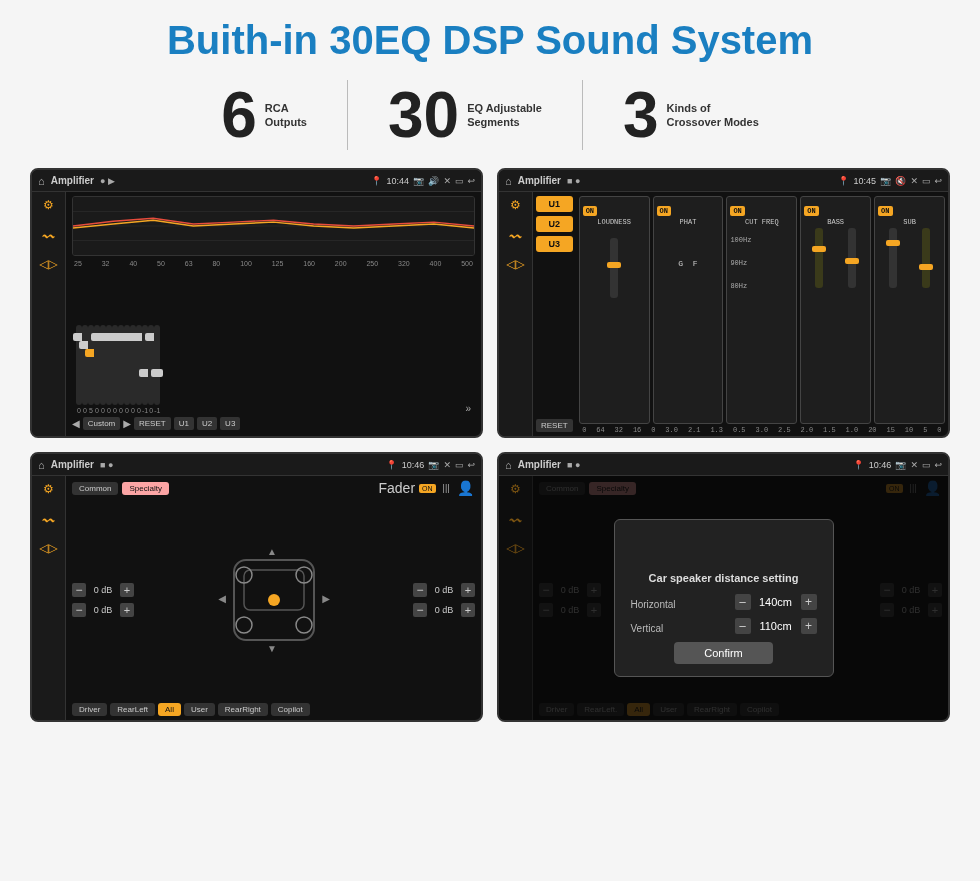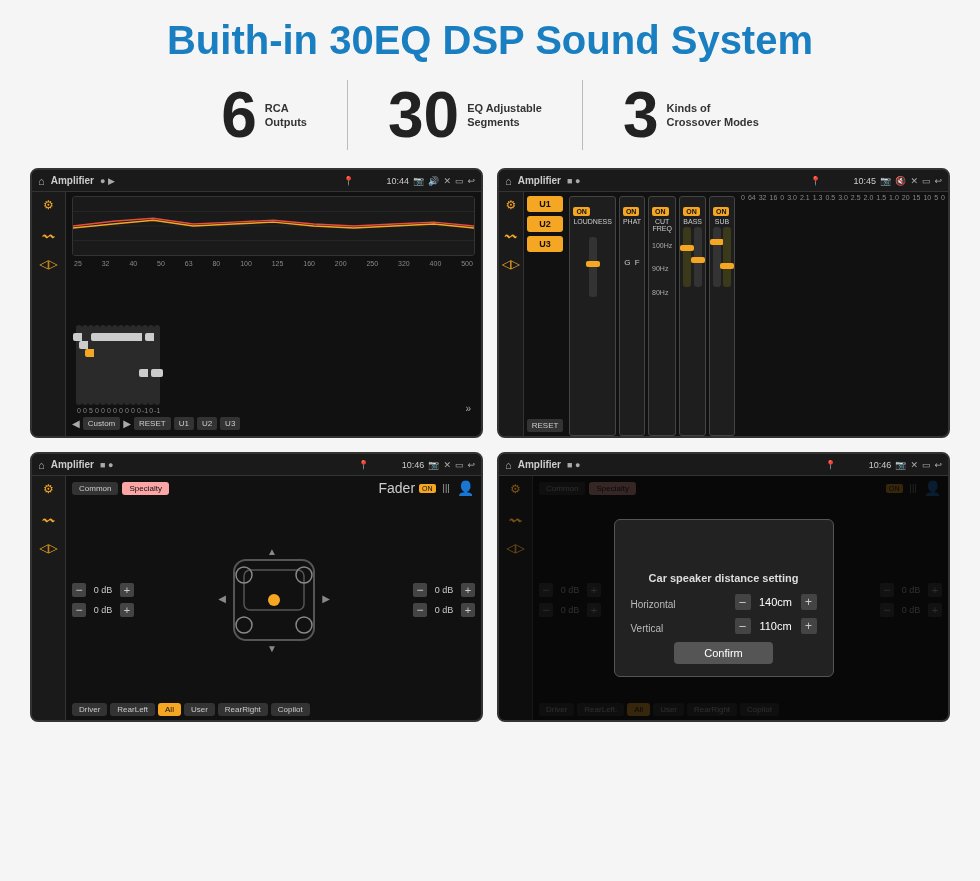"10:44" .topbar-time { margin-left: 28px -> none }
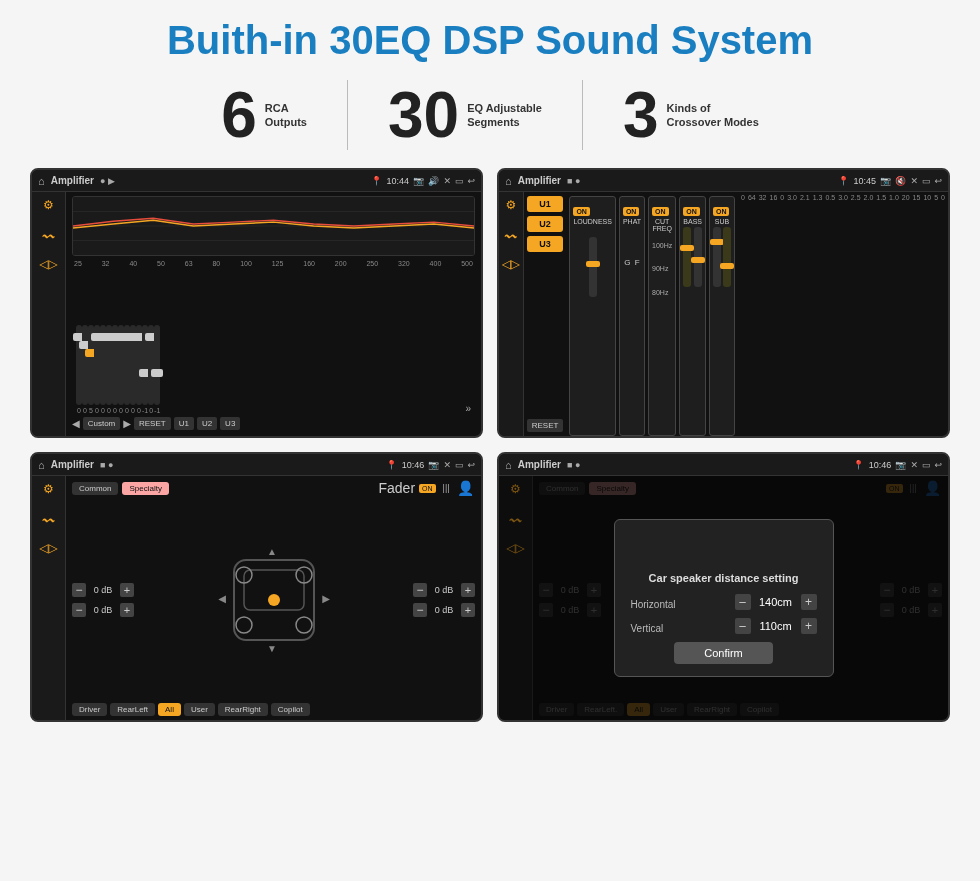"G F" .cross-panels { flex-direction: row -> column; font-family: none -> Liberation Mono, monospace }
